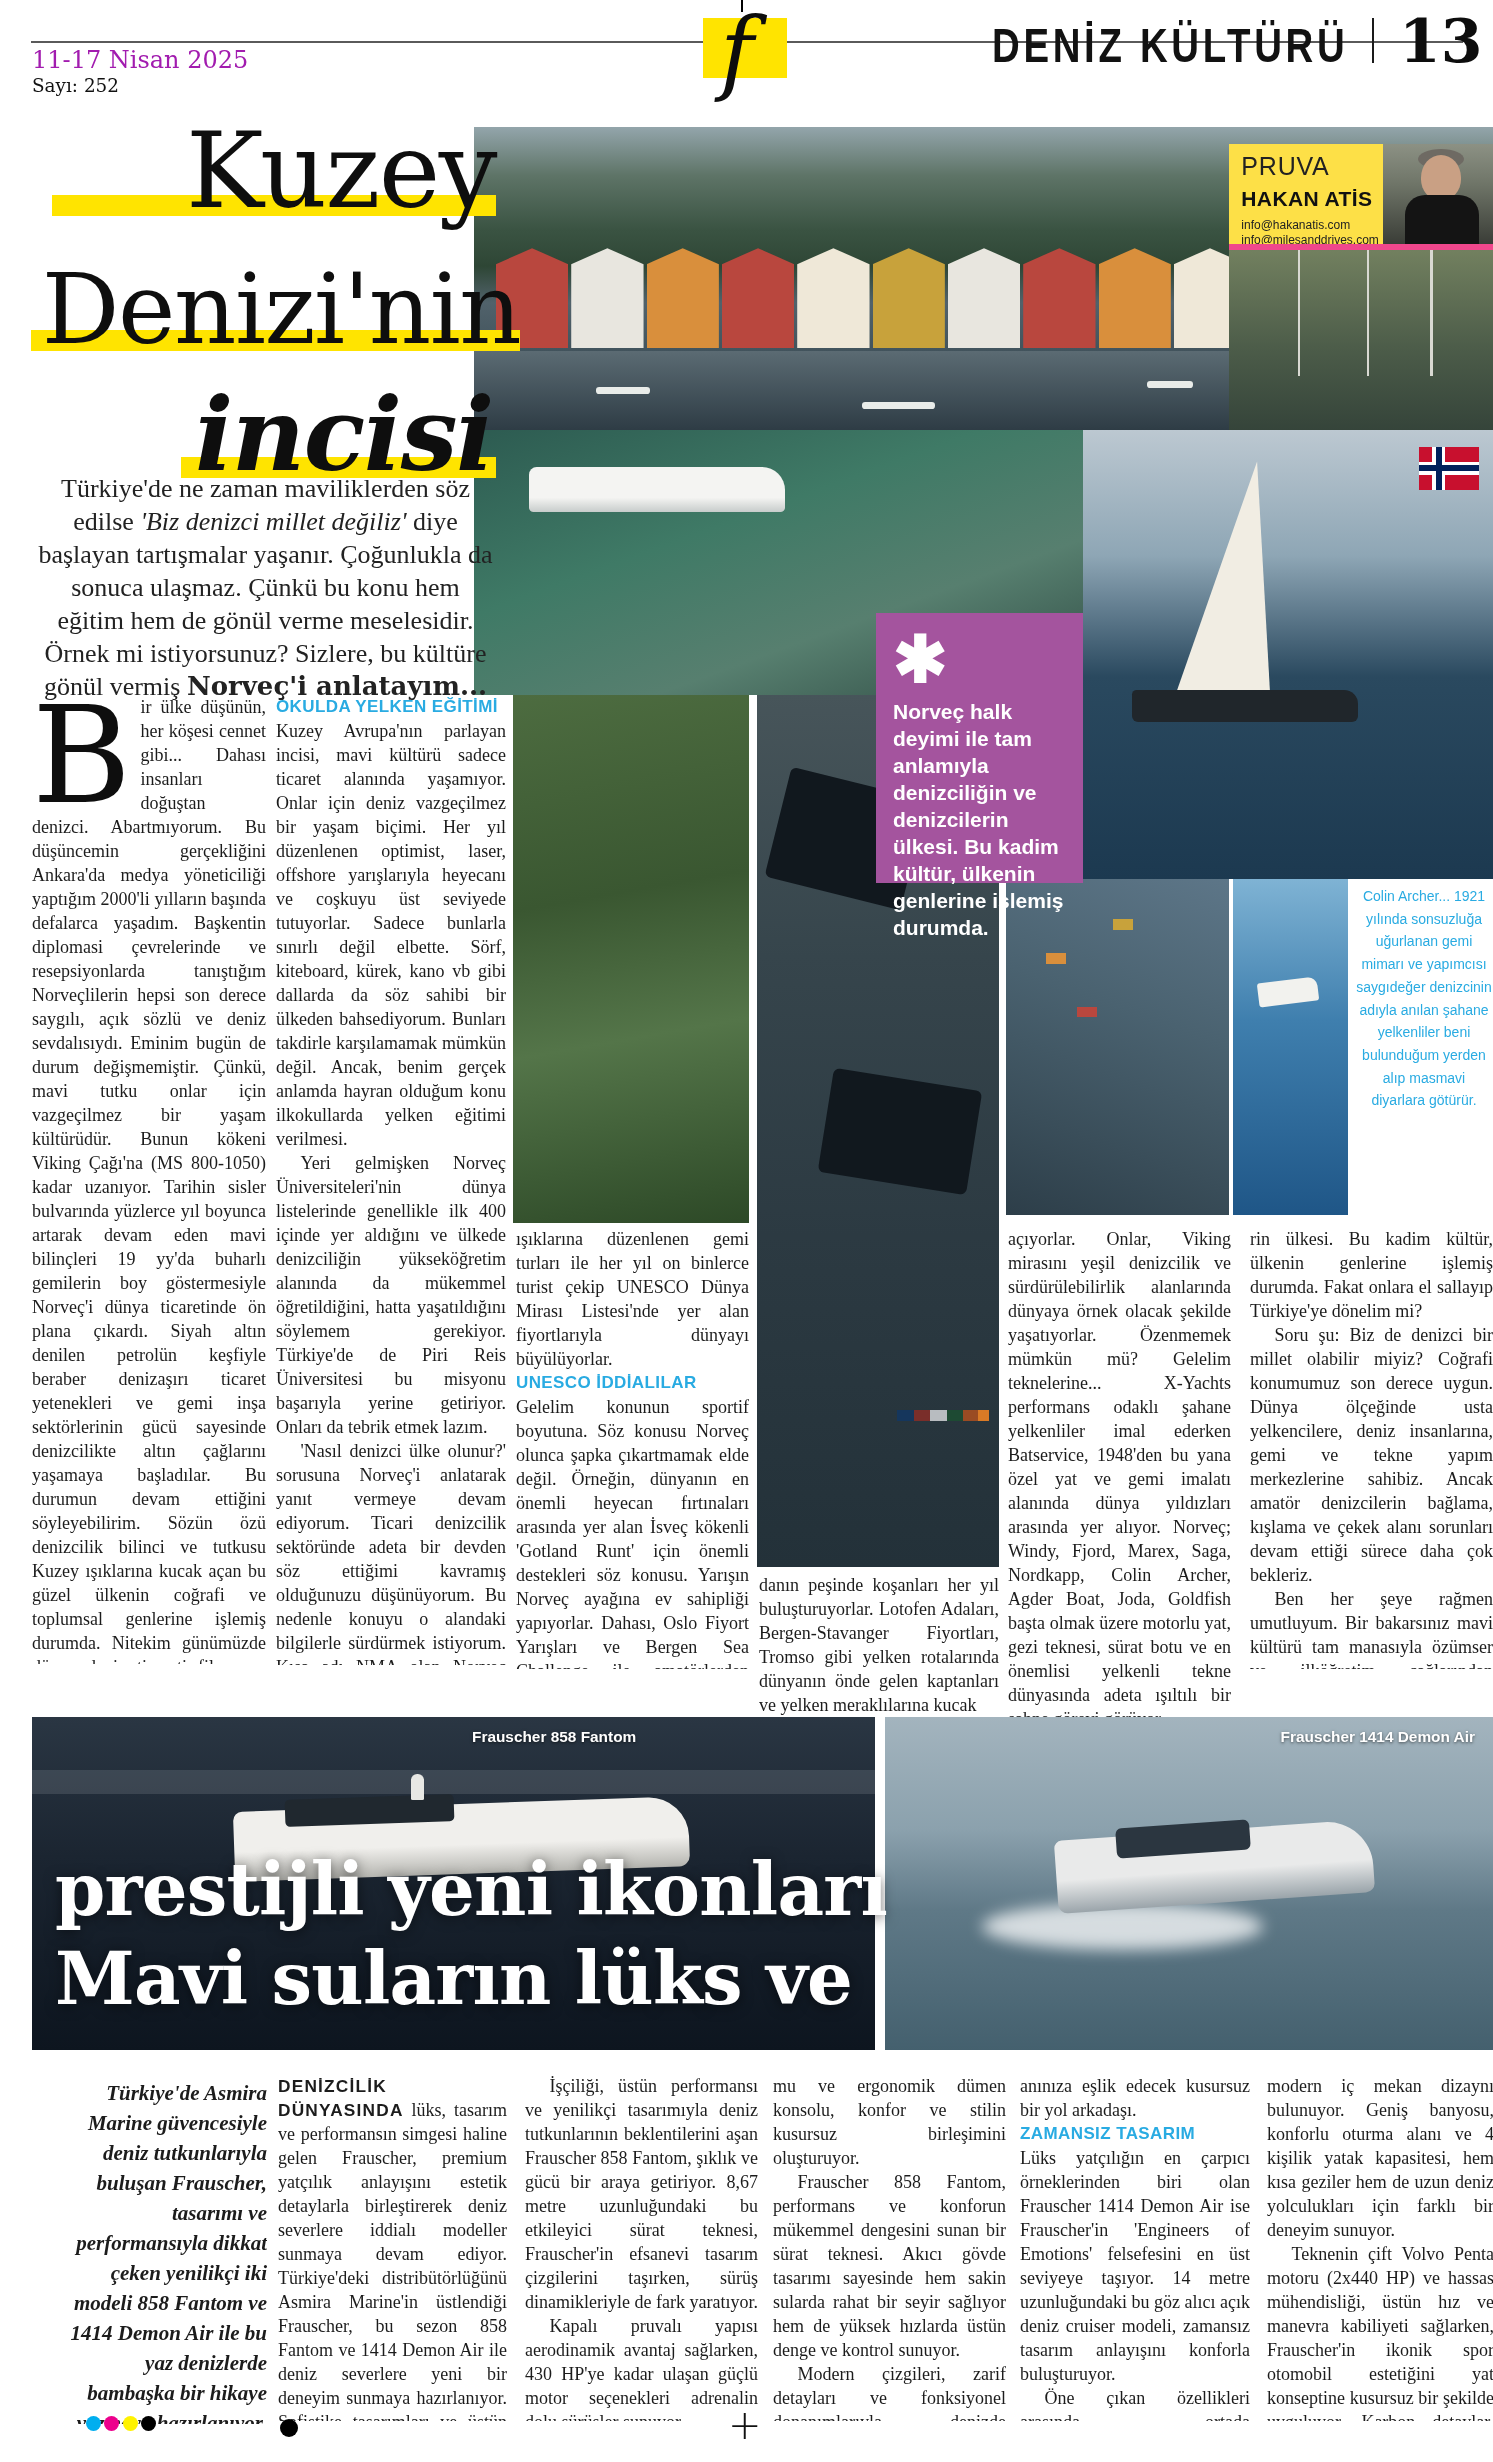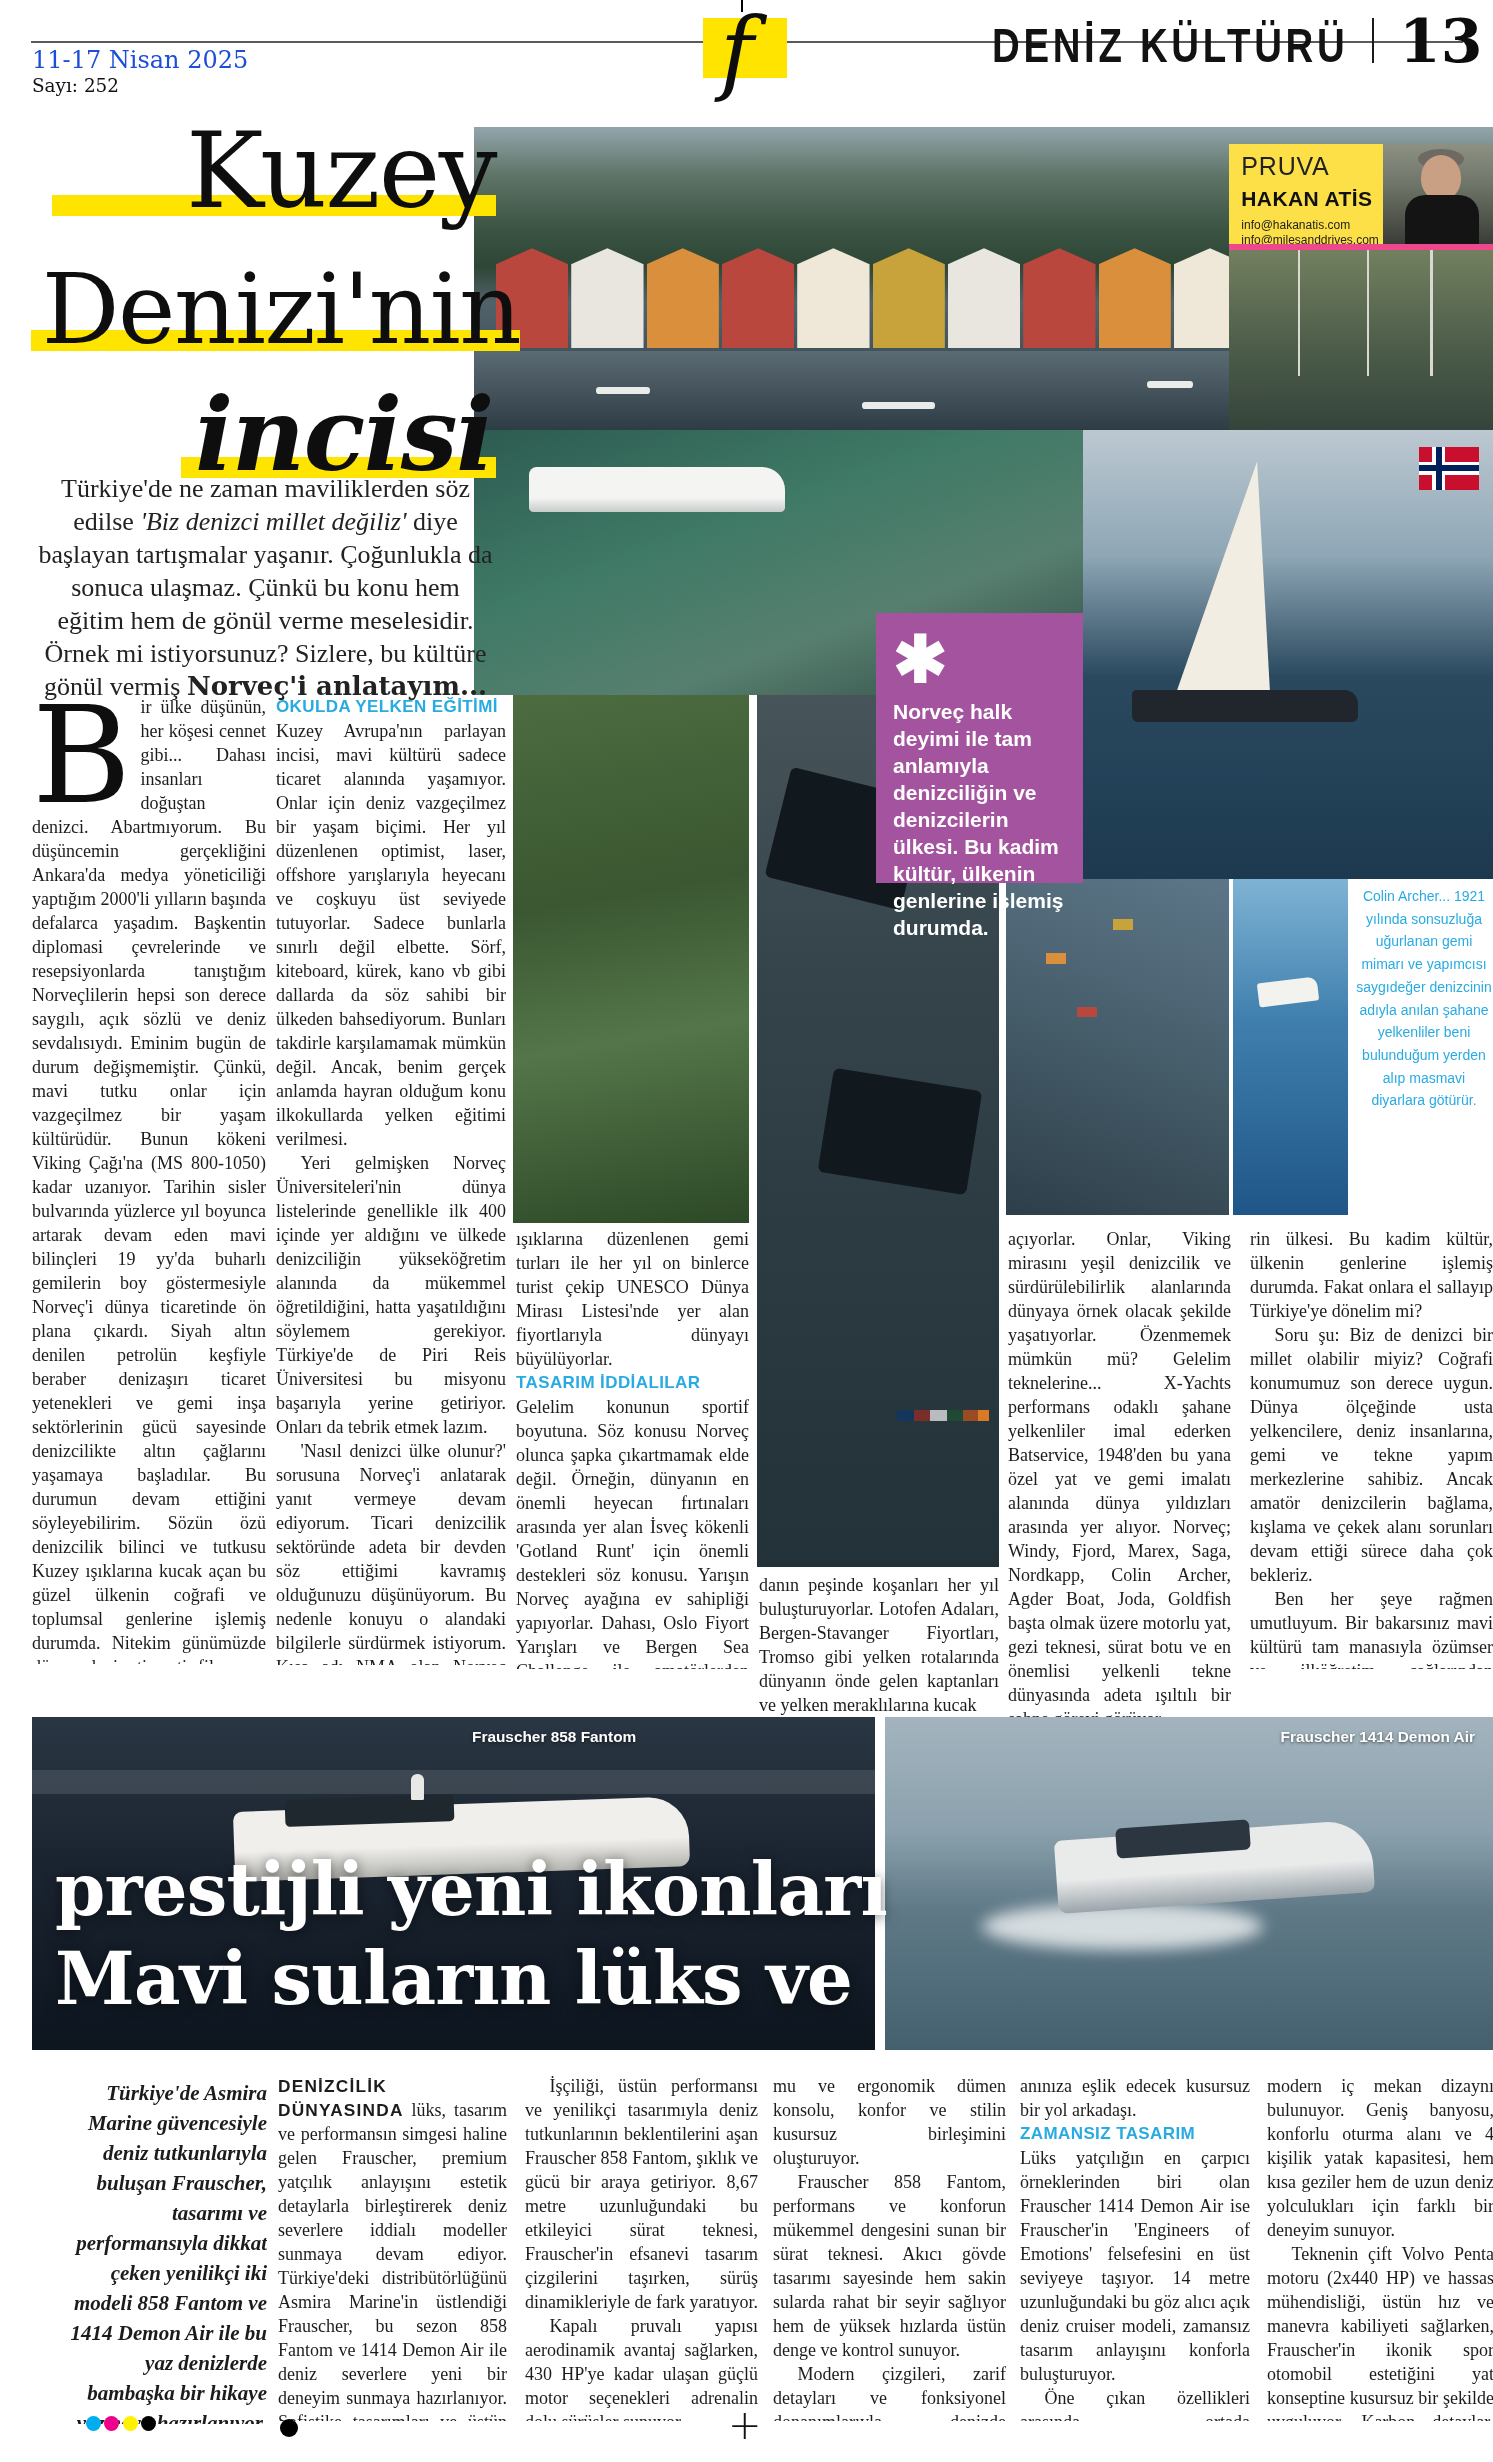"11-17 Nisan 2025" .date { color: #1d4ed8 -> #a21caf }
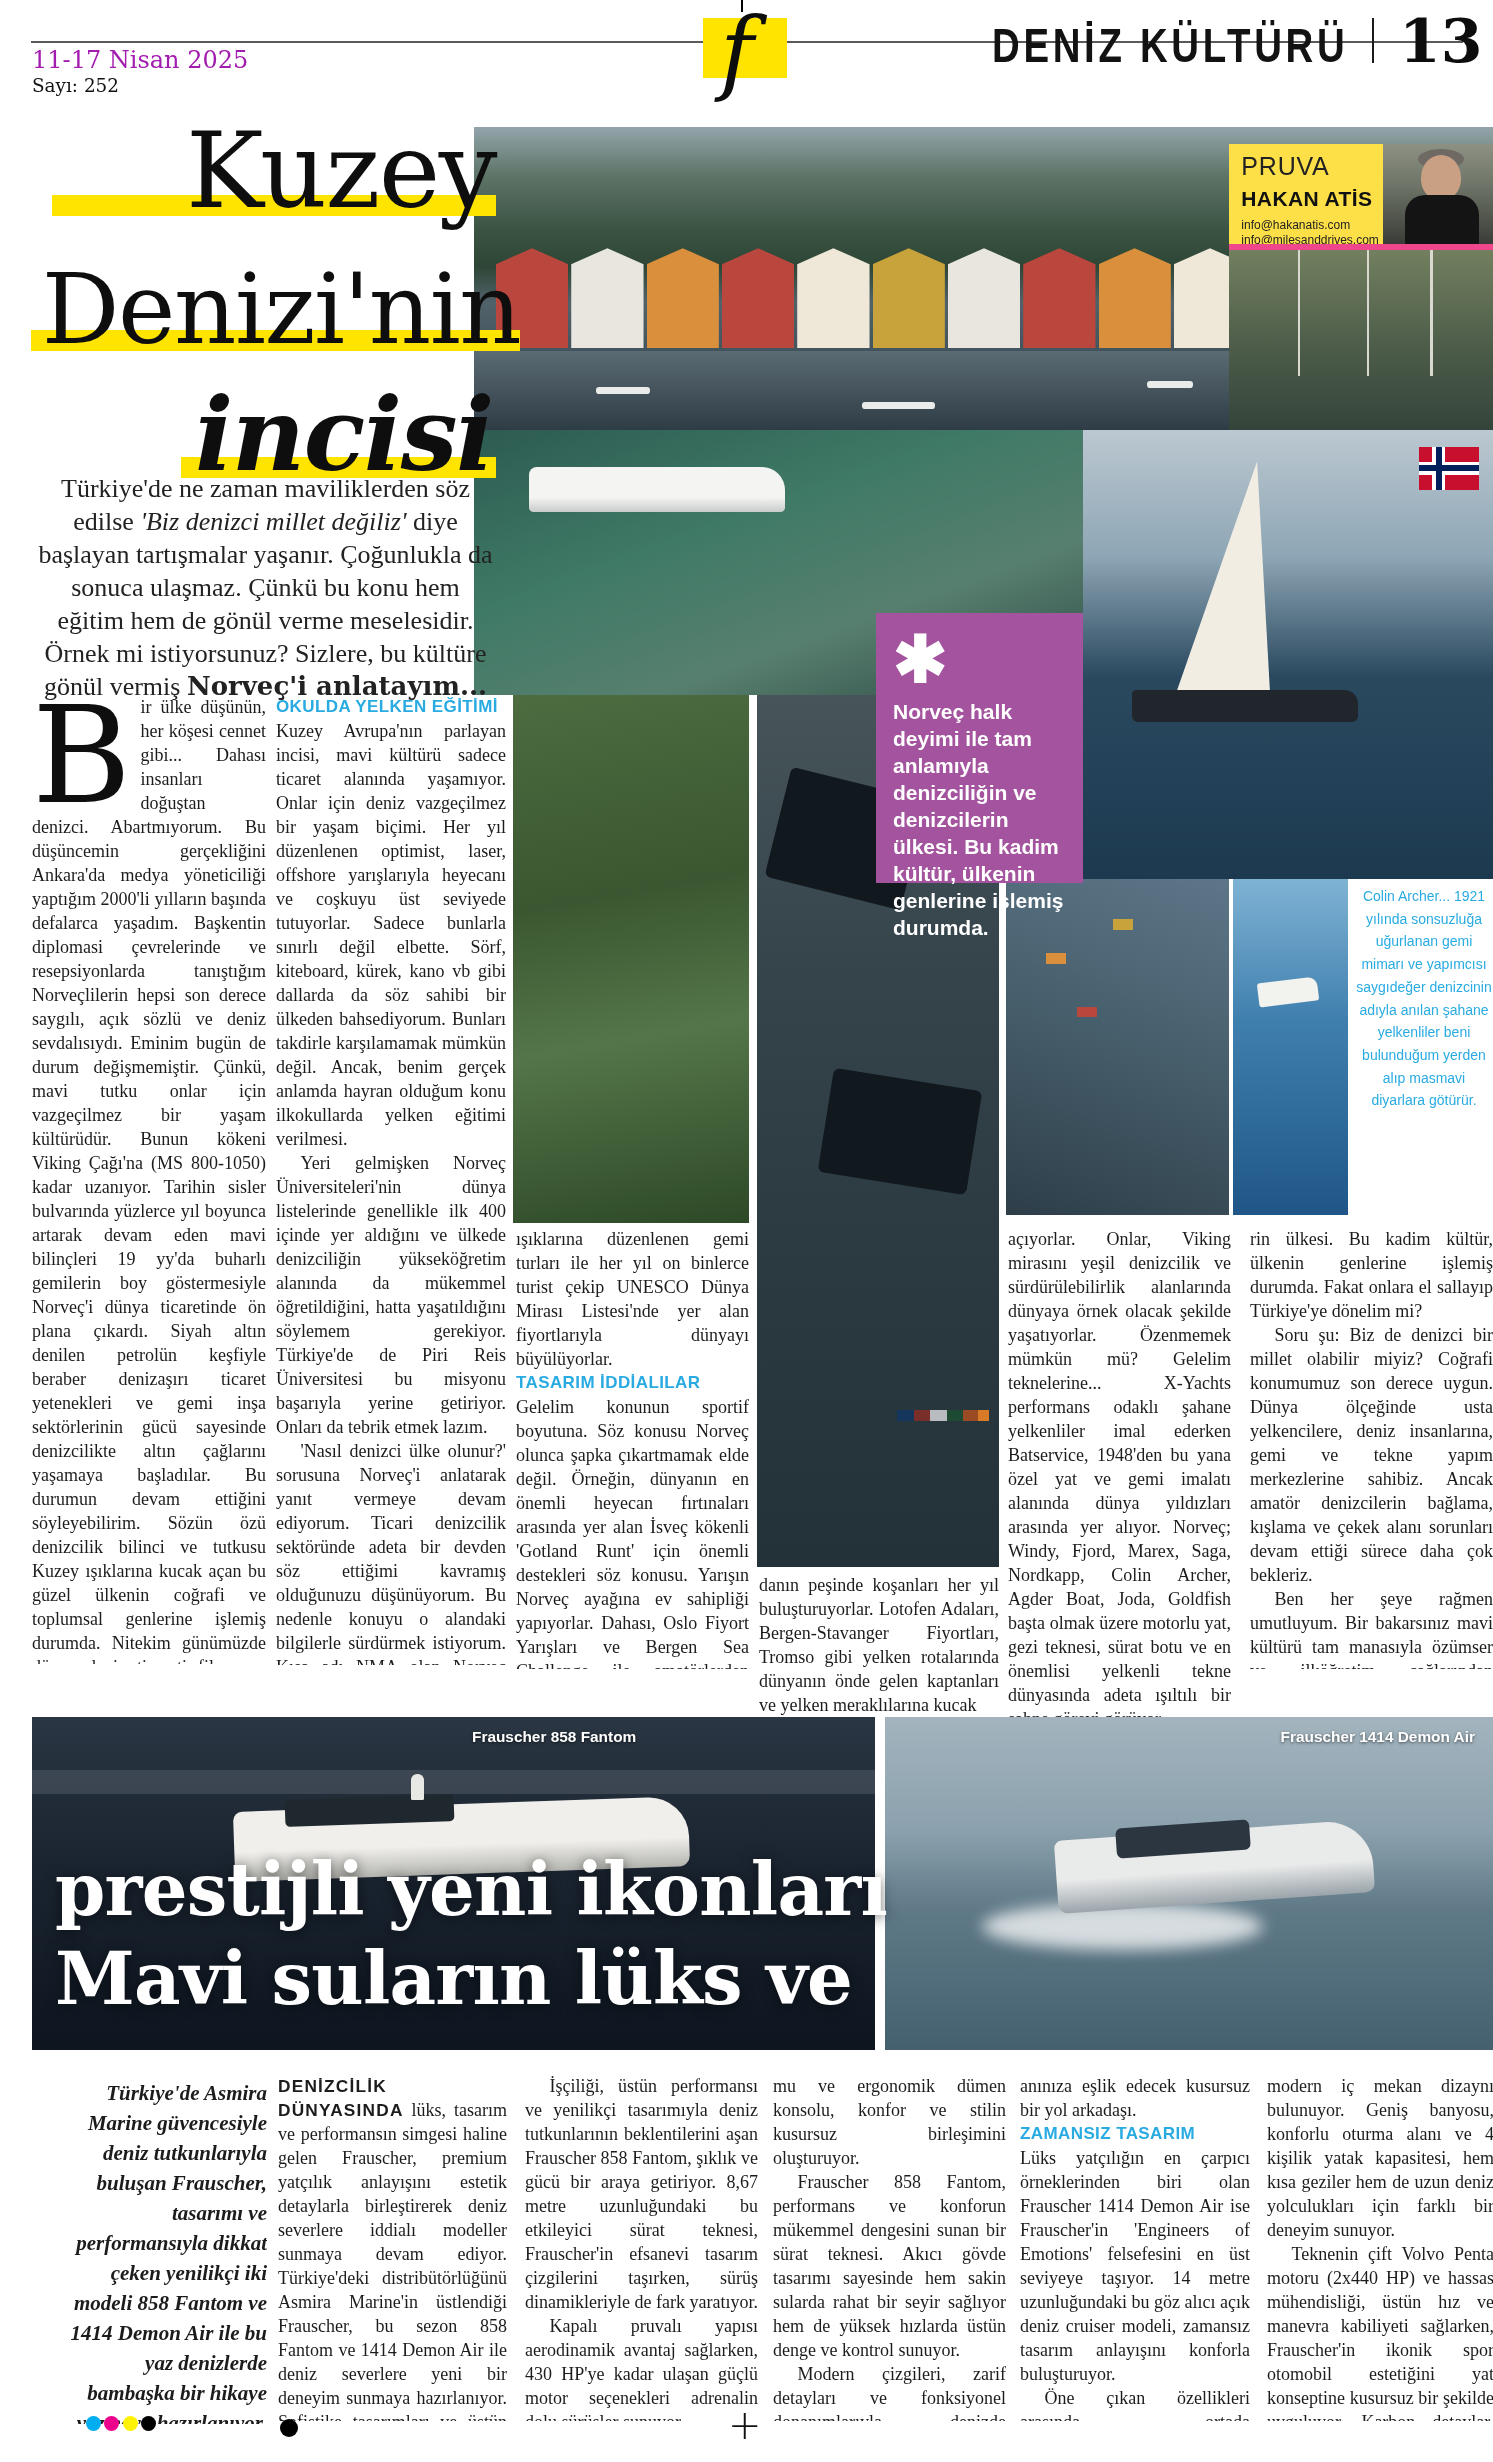"TASARIM İDDİALILAR" p.subhead { text: TASARIM -> UNESCO }
